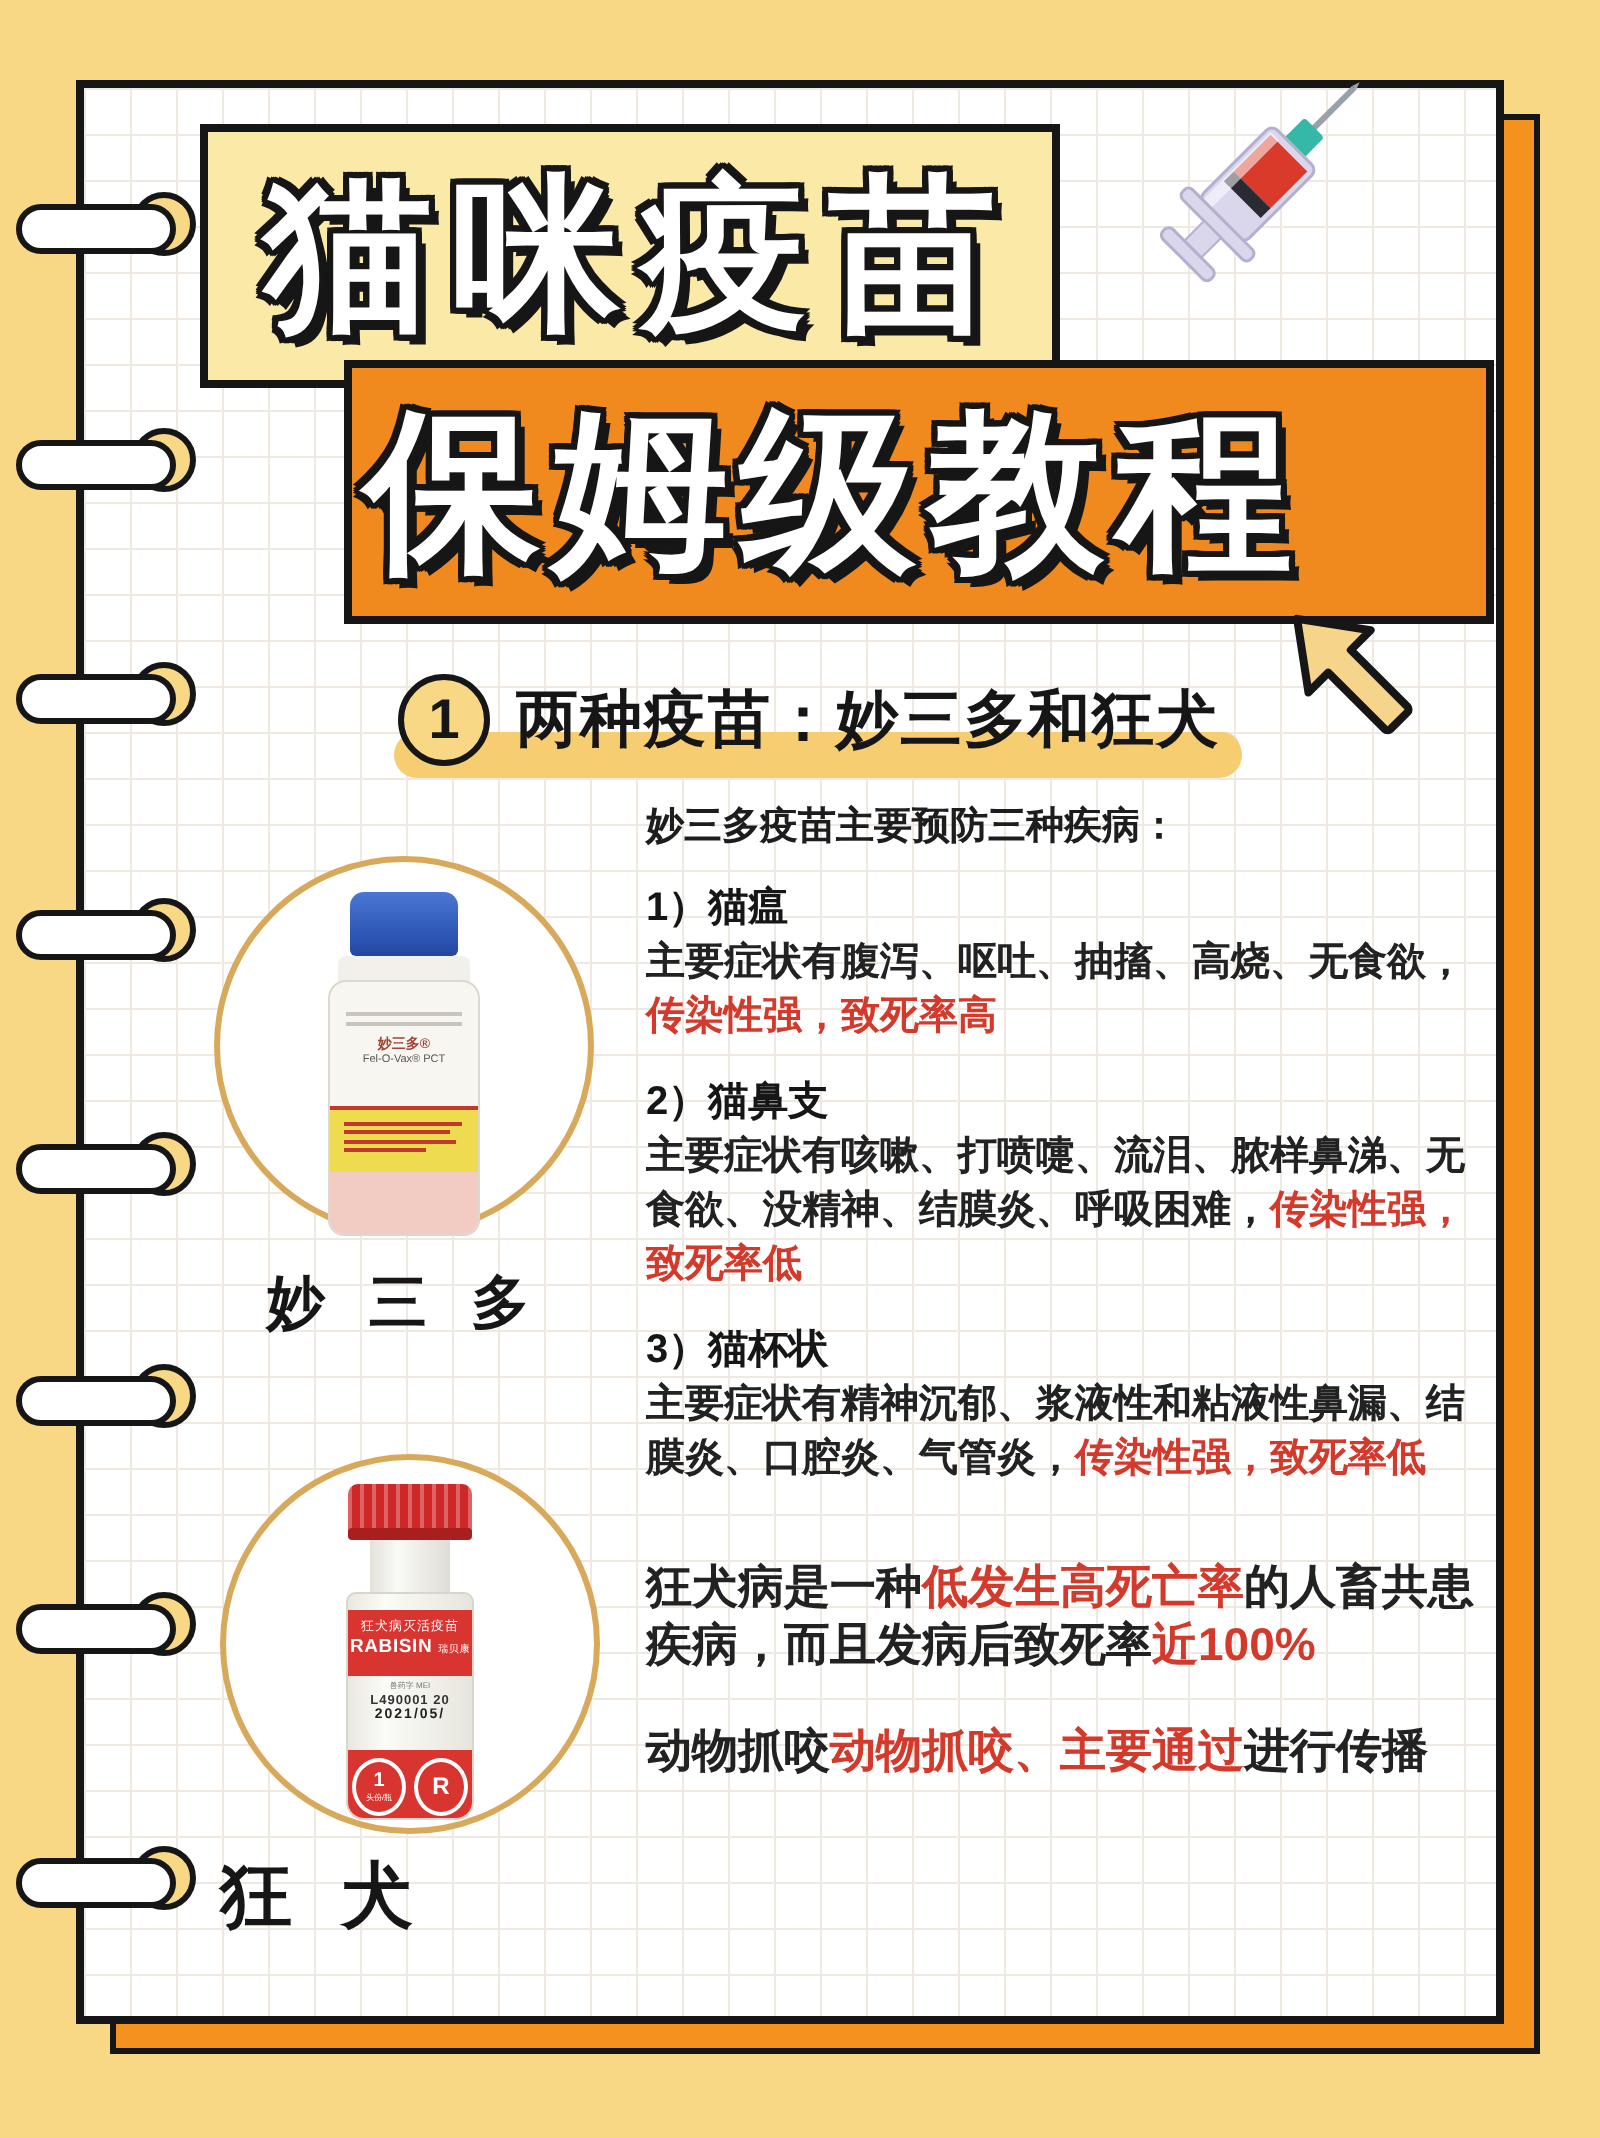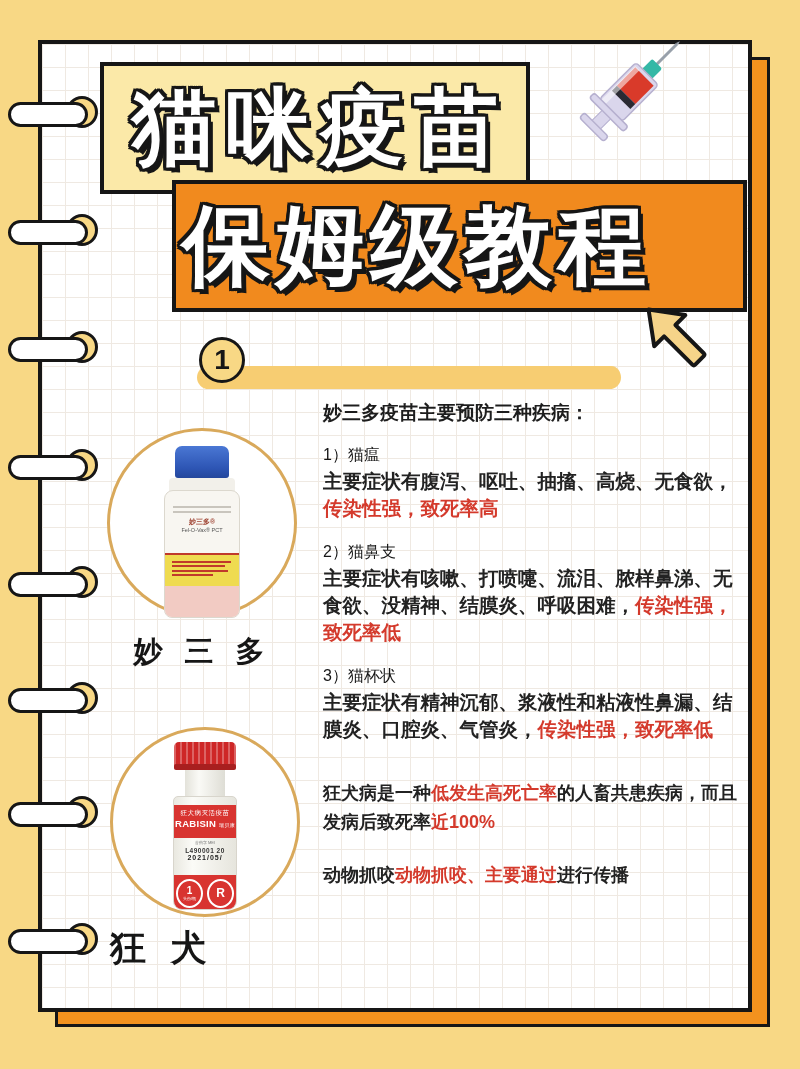"两种疫苗：妙三多和狂犬" div.sec-title { html: none -> <div>两种疫苗：妙三多和狂犬</div> }
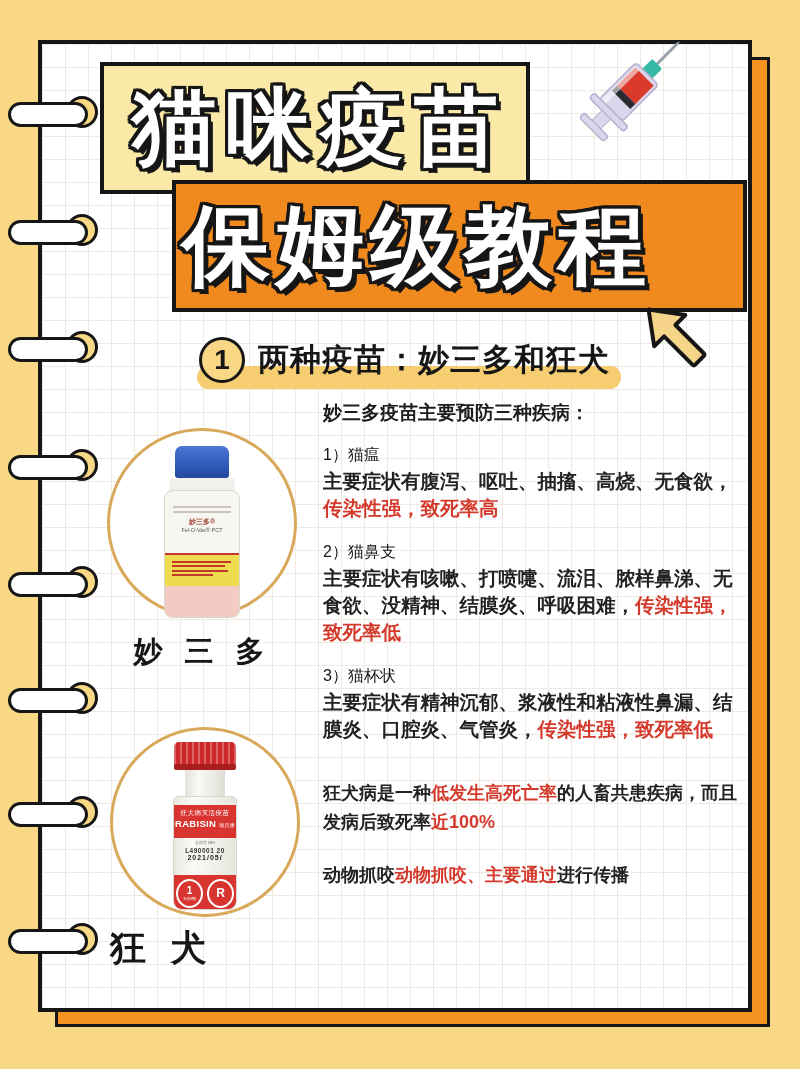"1）猫瘟" .d-name { font-size: 16px -> 20px; font-weight: normal -> bold }
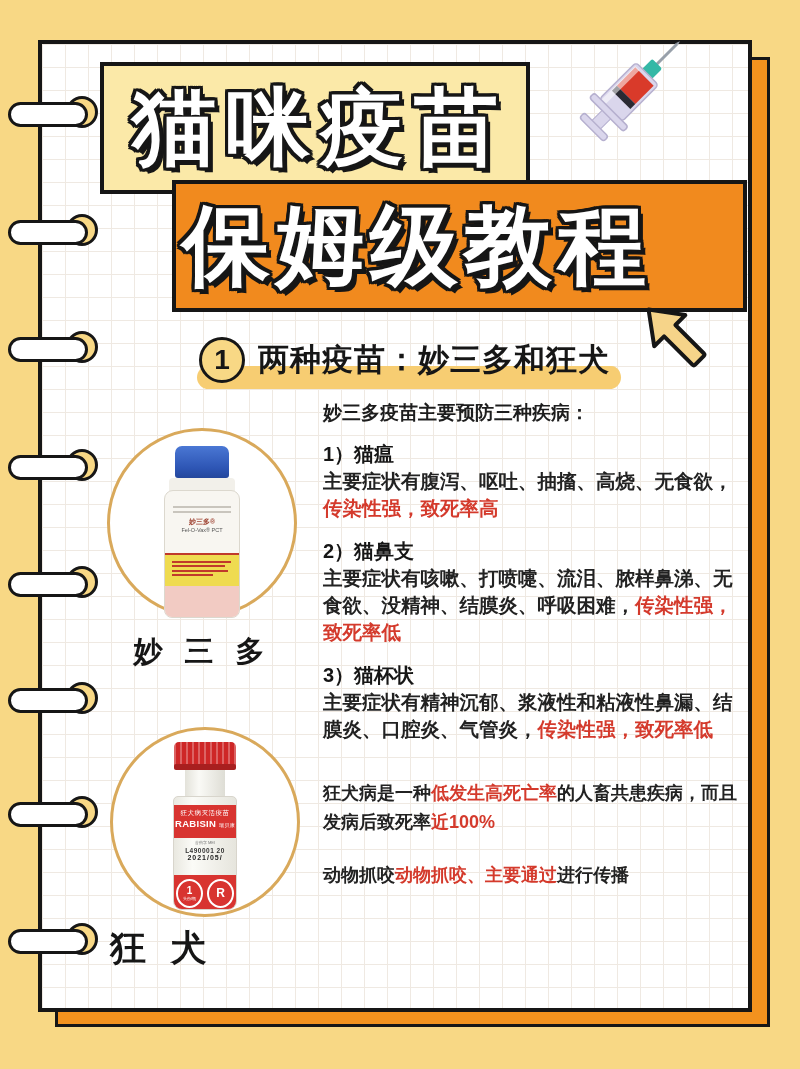"狂犬病是一种低发生高死亡率的人畜共患疾病，而且发病后致死率近100%" .rabies { font-size: 18px -> 23px }
